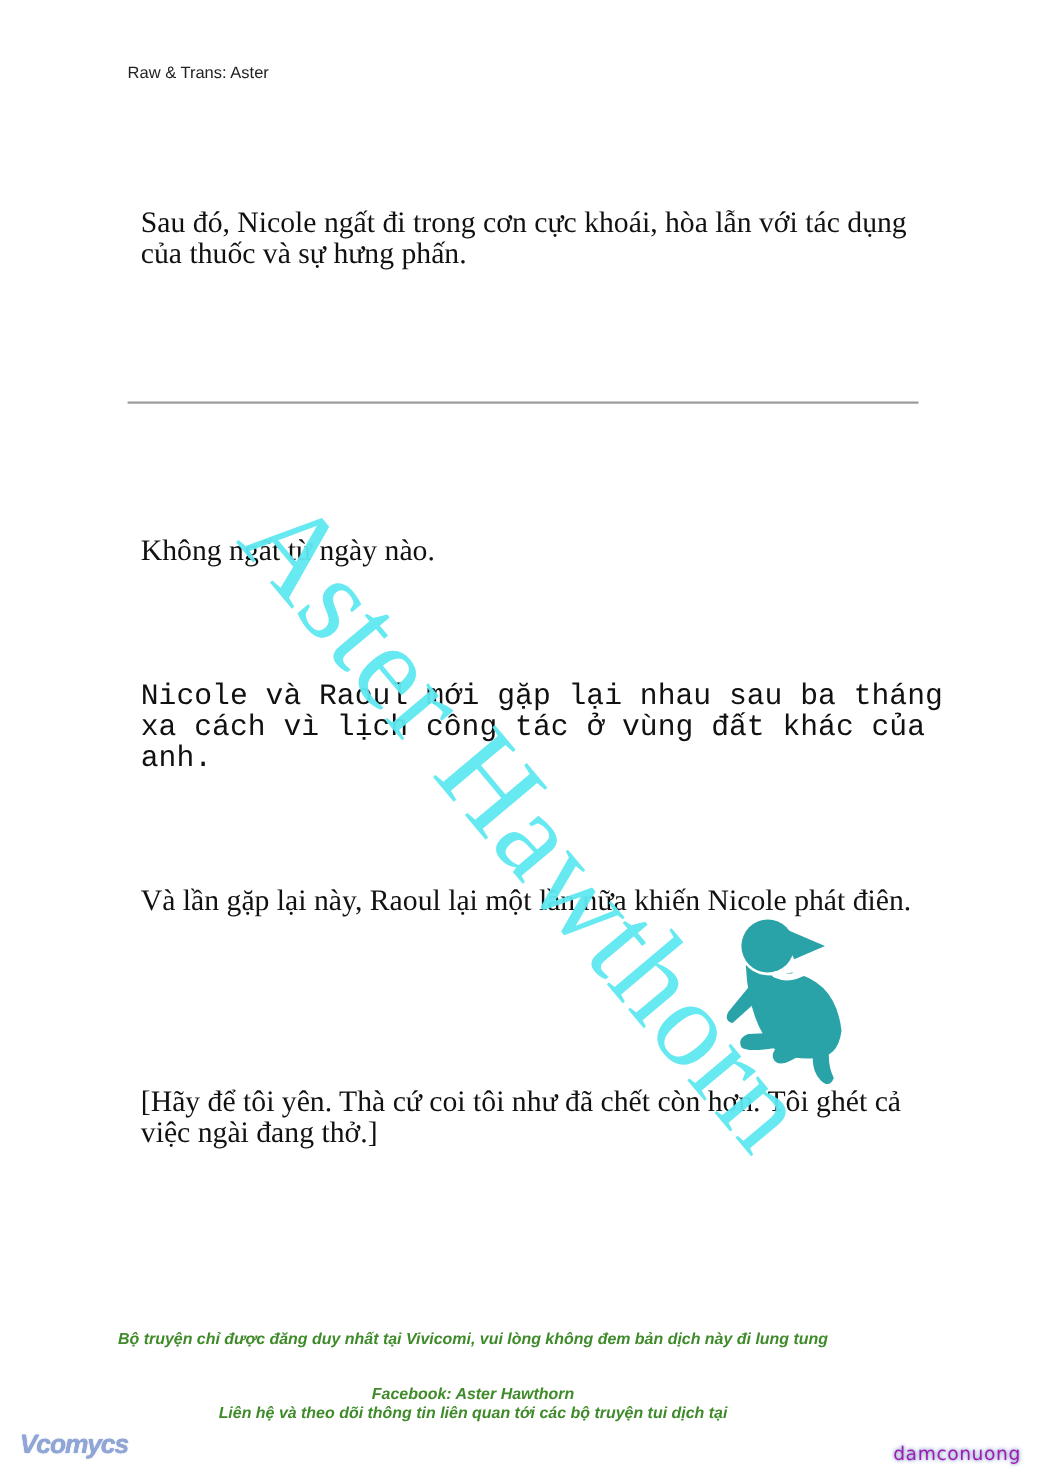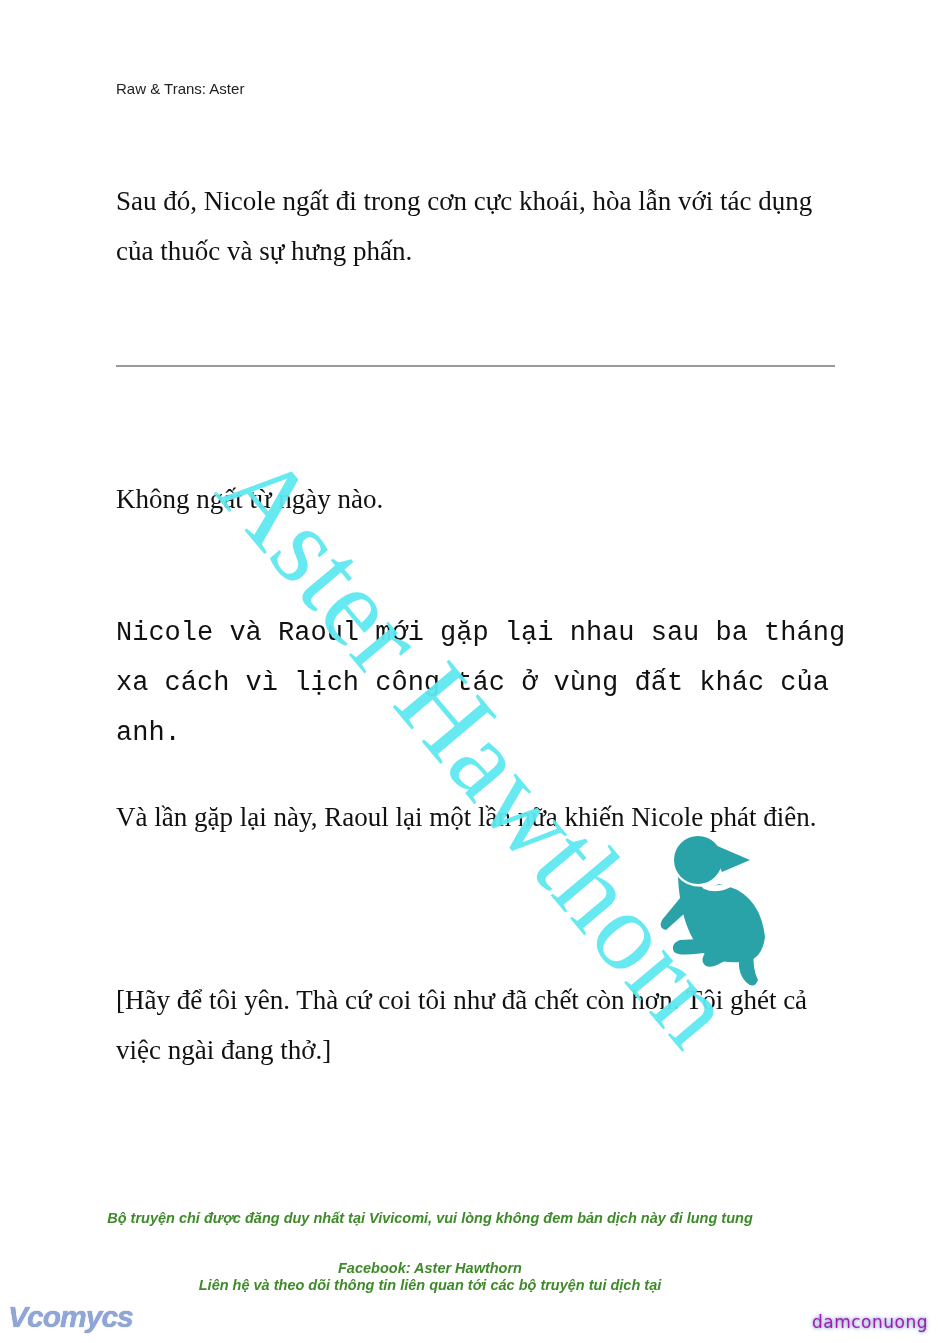"Raw & Trans: Aster" .header-credit { margin-top: 22px -> none }
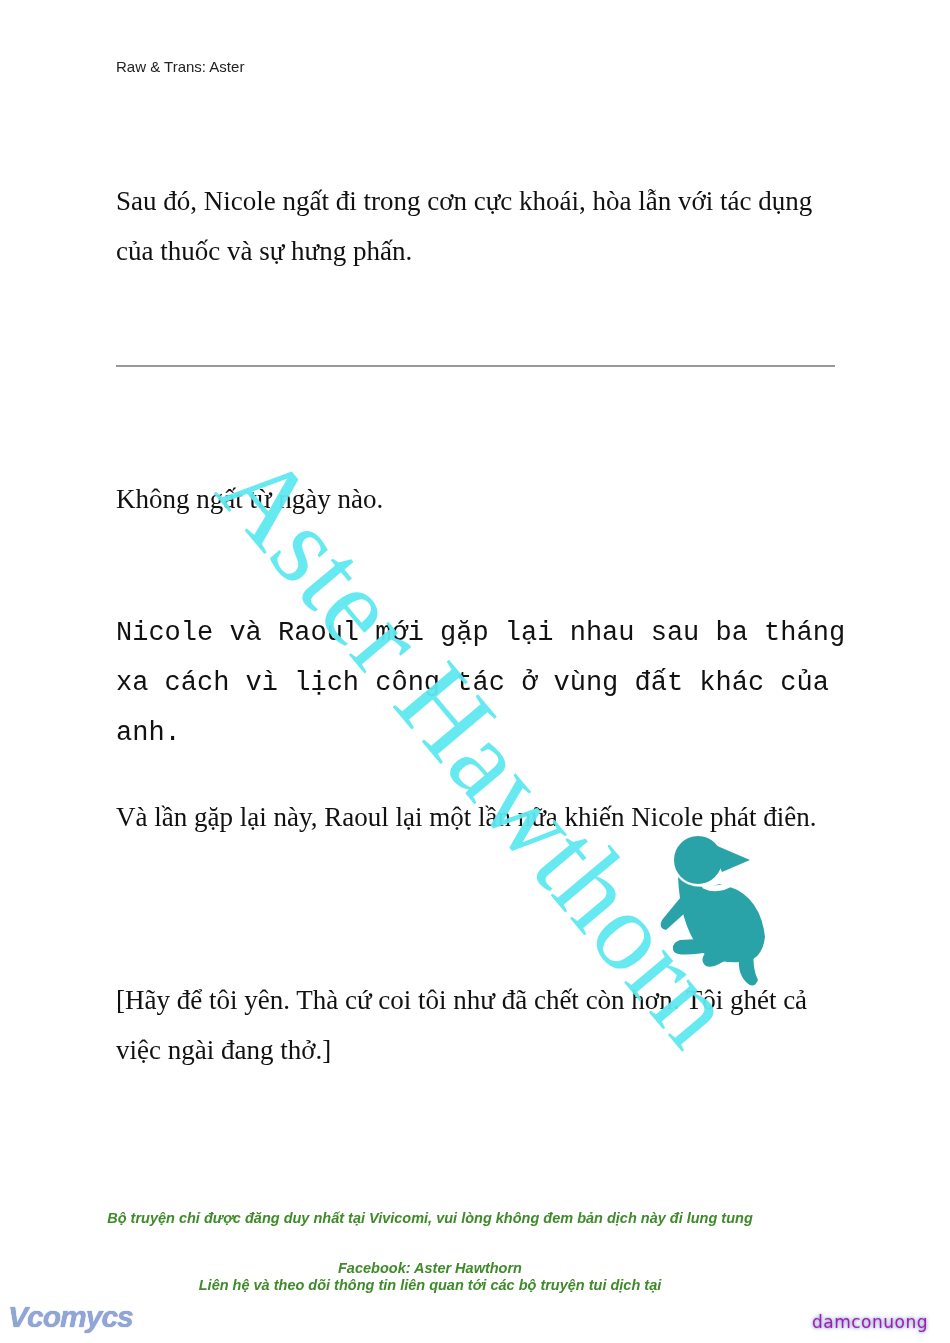"Sau đó, Nicole ngất đi" .para { line-height: 50px -> 28px; margin: 0 -> 12px }
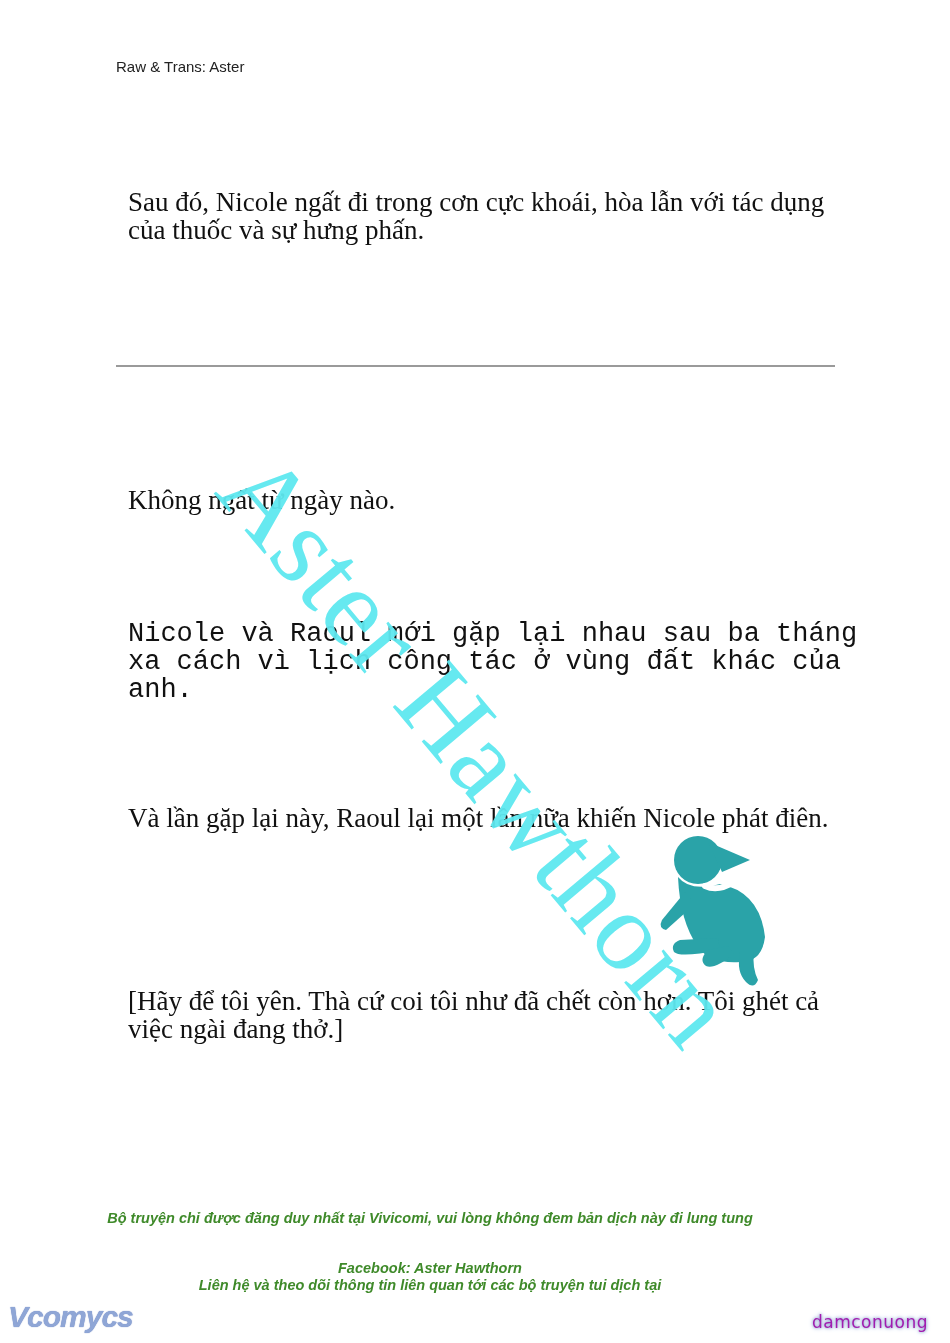"Vcomycs" .logo-vcomycs { font-size: 30px -> 24px; left: 8px -> 18px }
